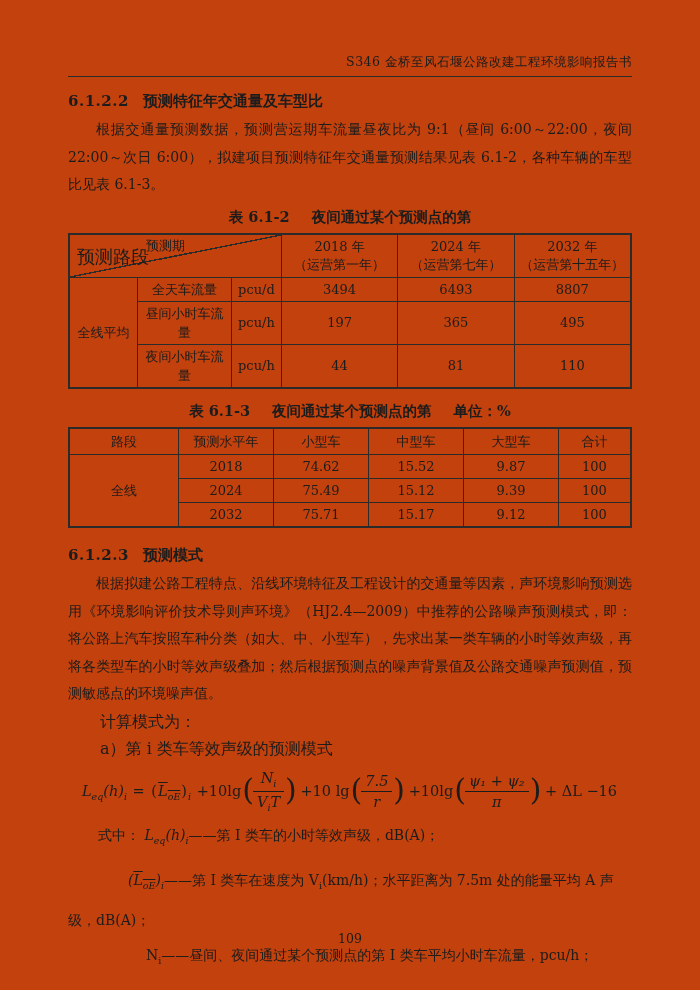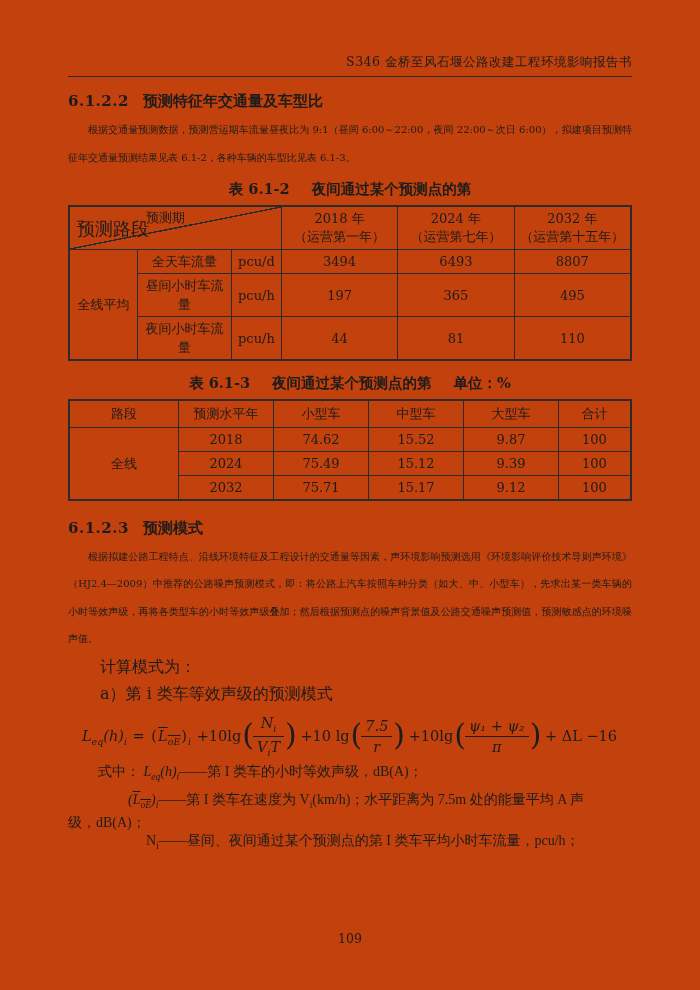"根据交通量预测数据，预测营运期车流量昼夜比为 9:1（昼间" .body-para { font-size: 10px -> 14px }
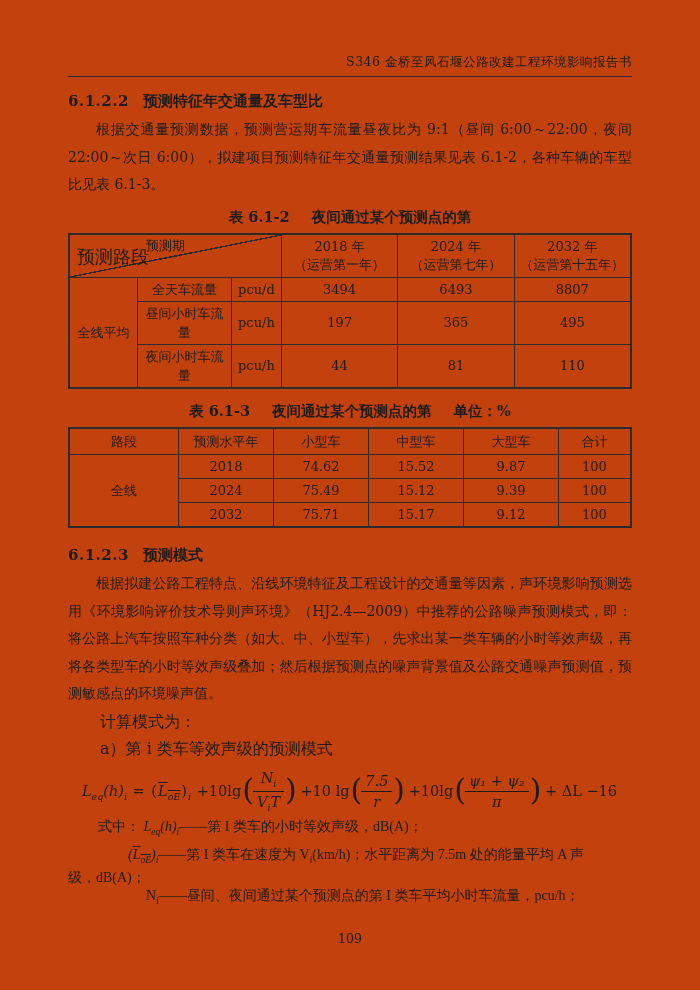"式中： Leq(h)i——第 I 类车的小时等效声级，dB(A)；" .where-line { font-family: Liberation Serif, serif -> none; line-height: 18px -> 35px }
